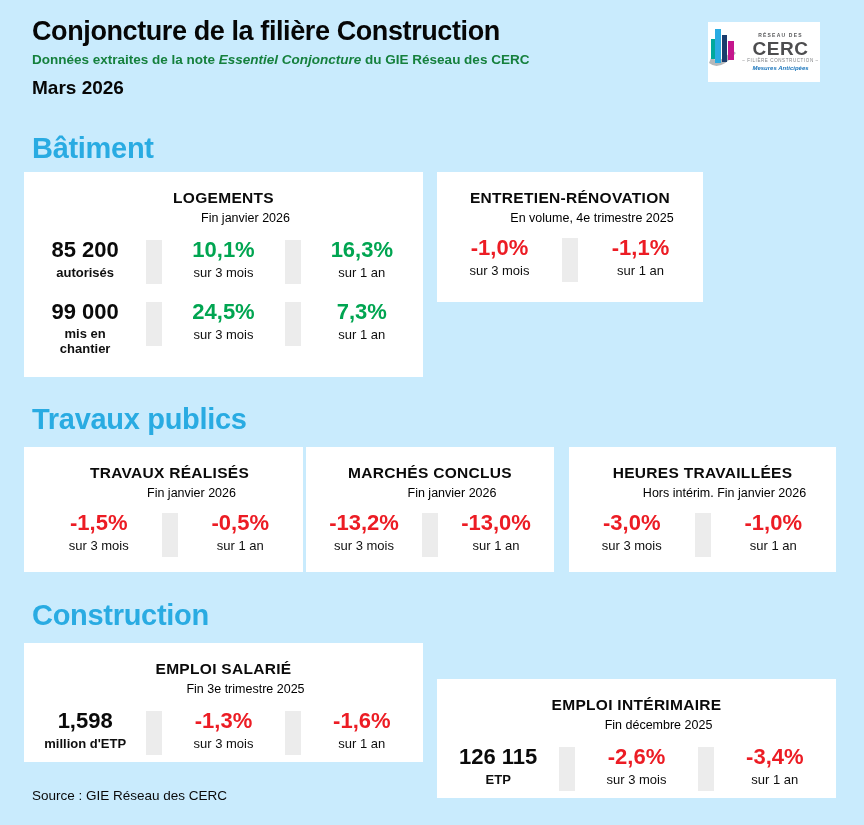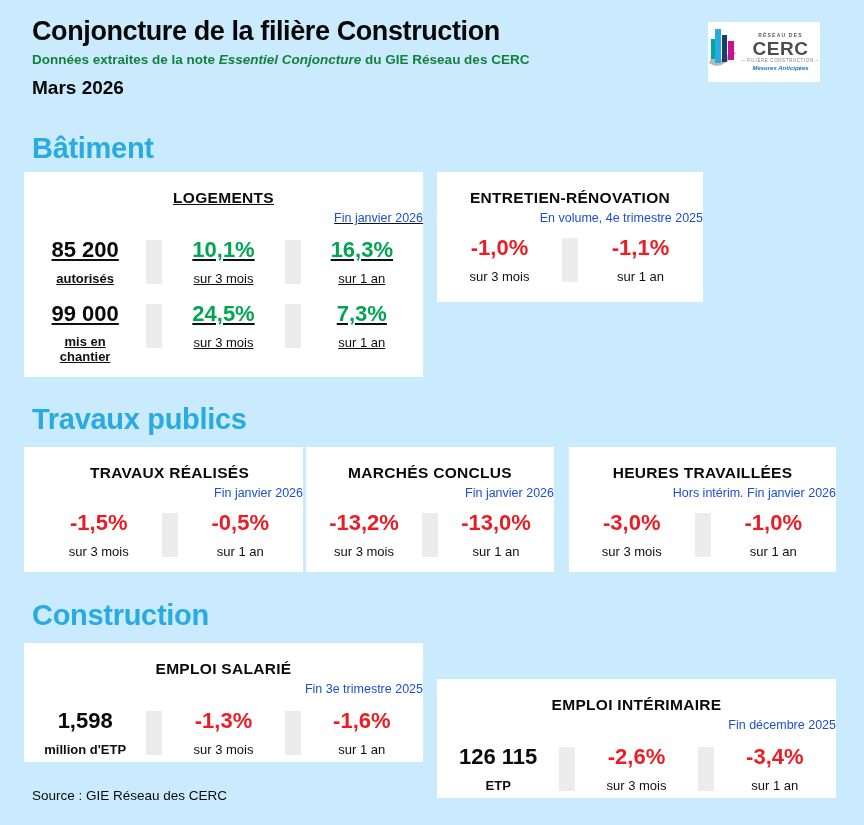"LOGEMENTS" #card-logements { text-decoration: underline -> none }
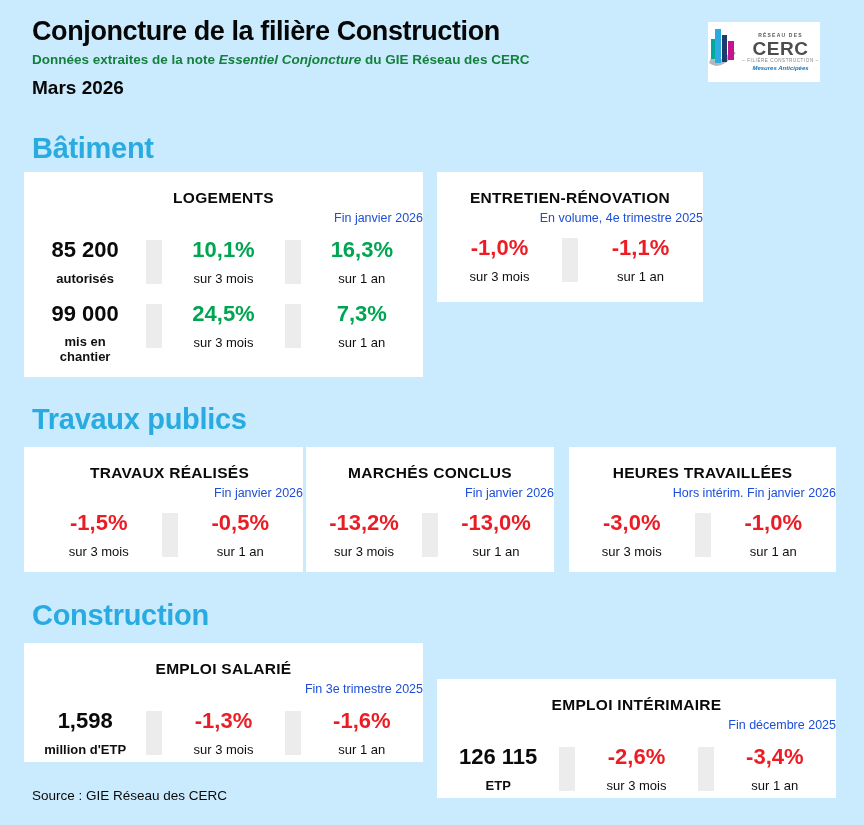"Fin janvier 2026" .card-sub { color: #1d4ed8 -> #000000; text-align: right -> center }
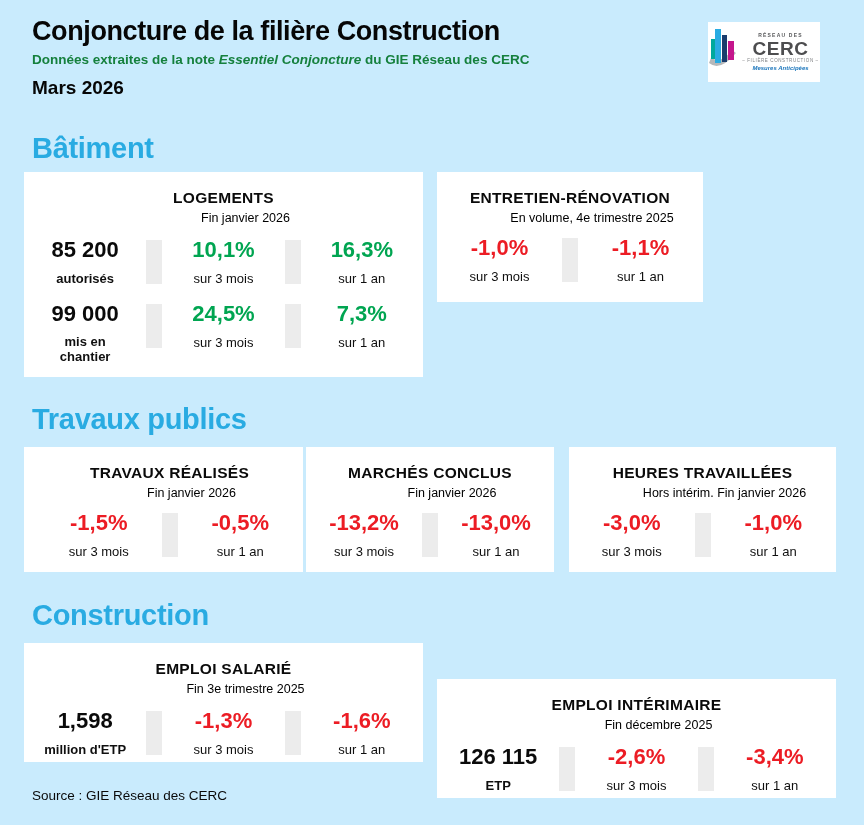"autorisés" .lbl { margin-top: 10px -> 4px }
